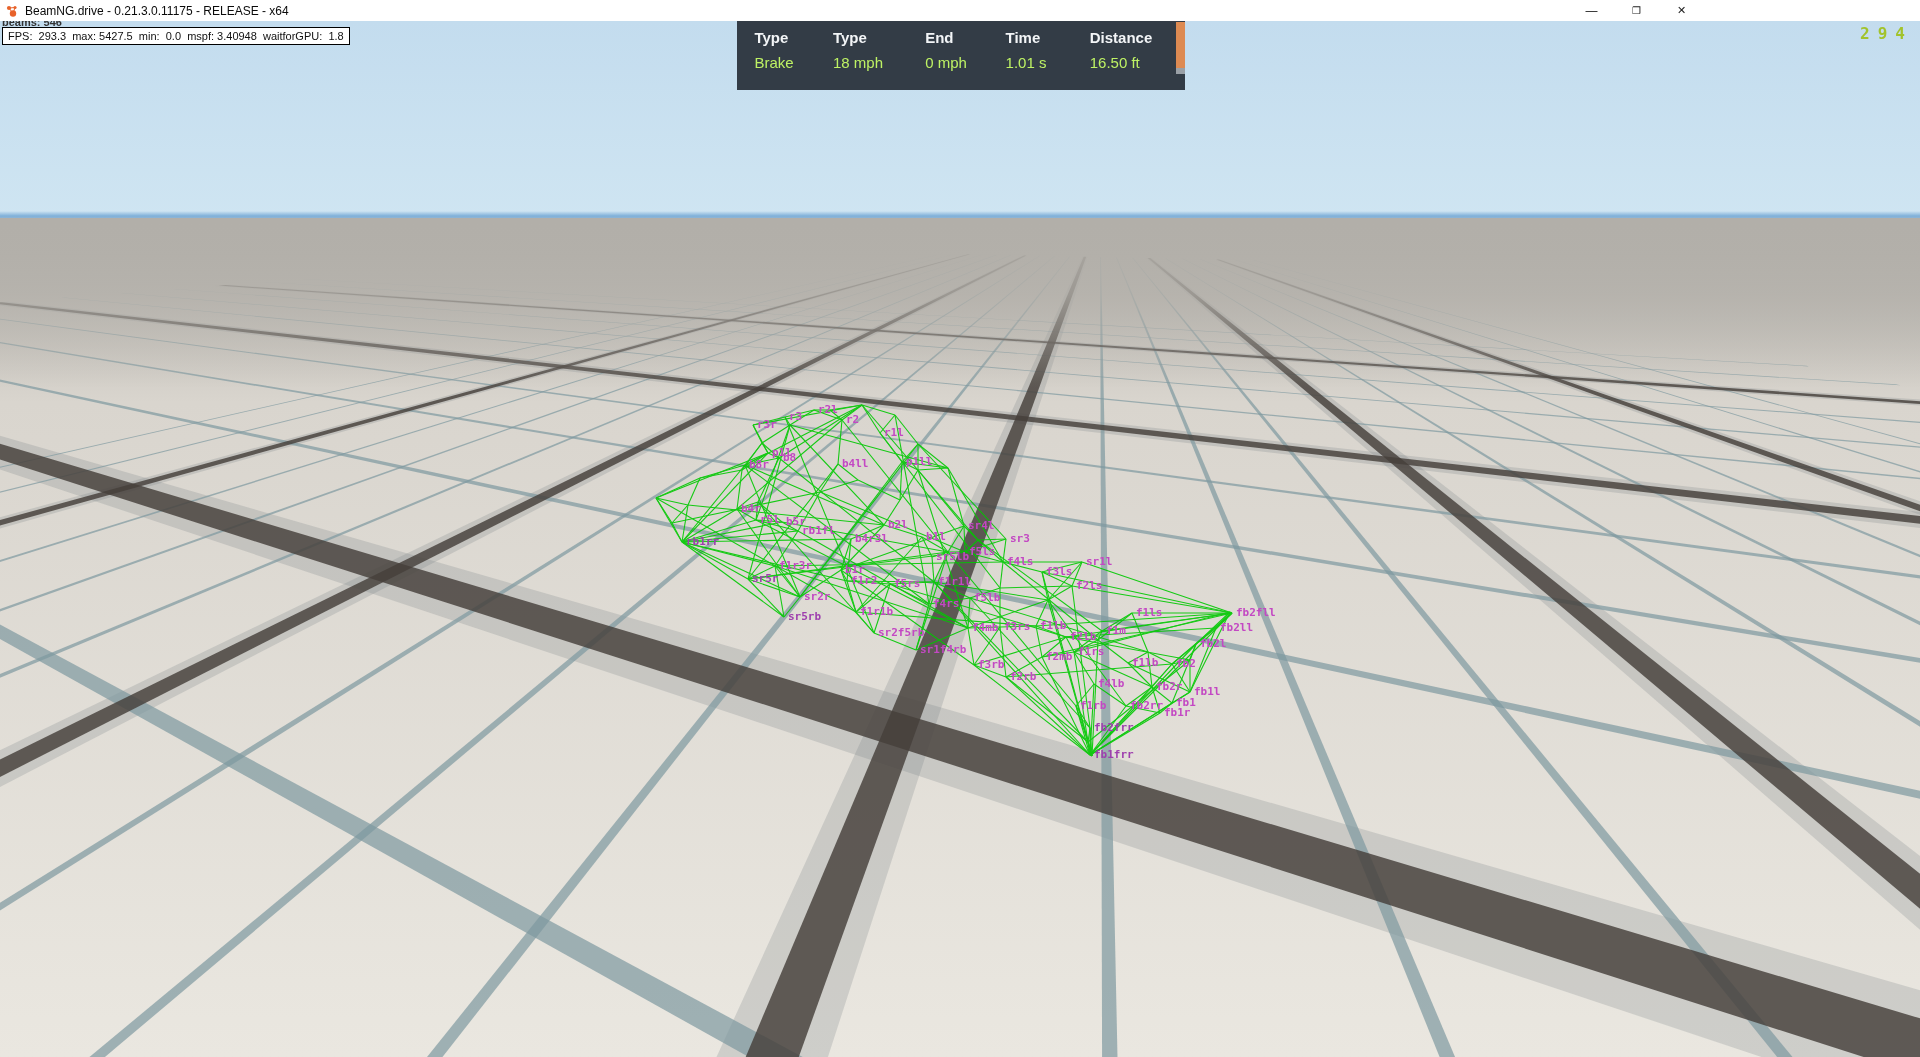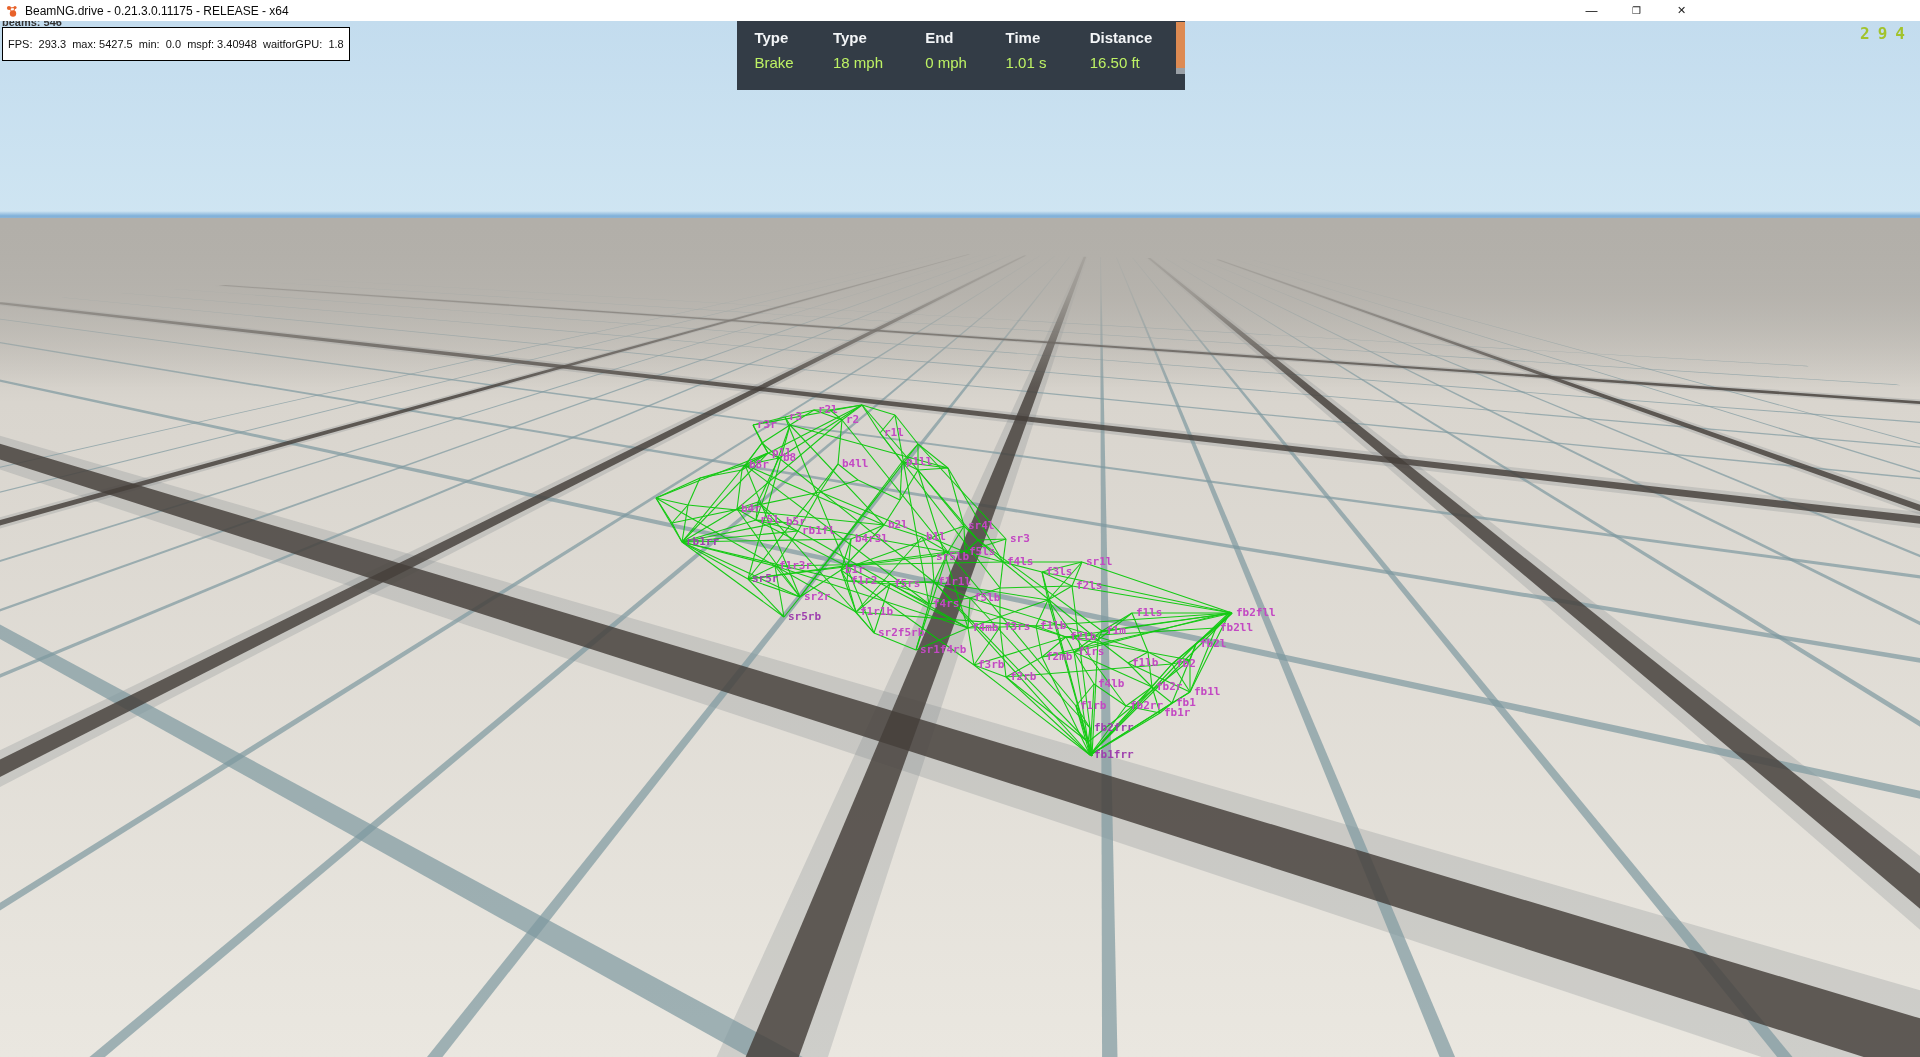"FPS: 293.3 max: 5427.5 min:" .fps-box { padding: 8px 5px -> 0 5px }
